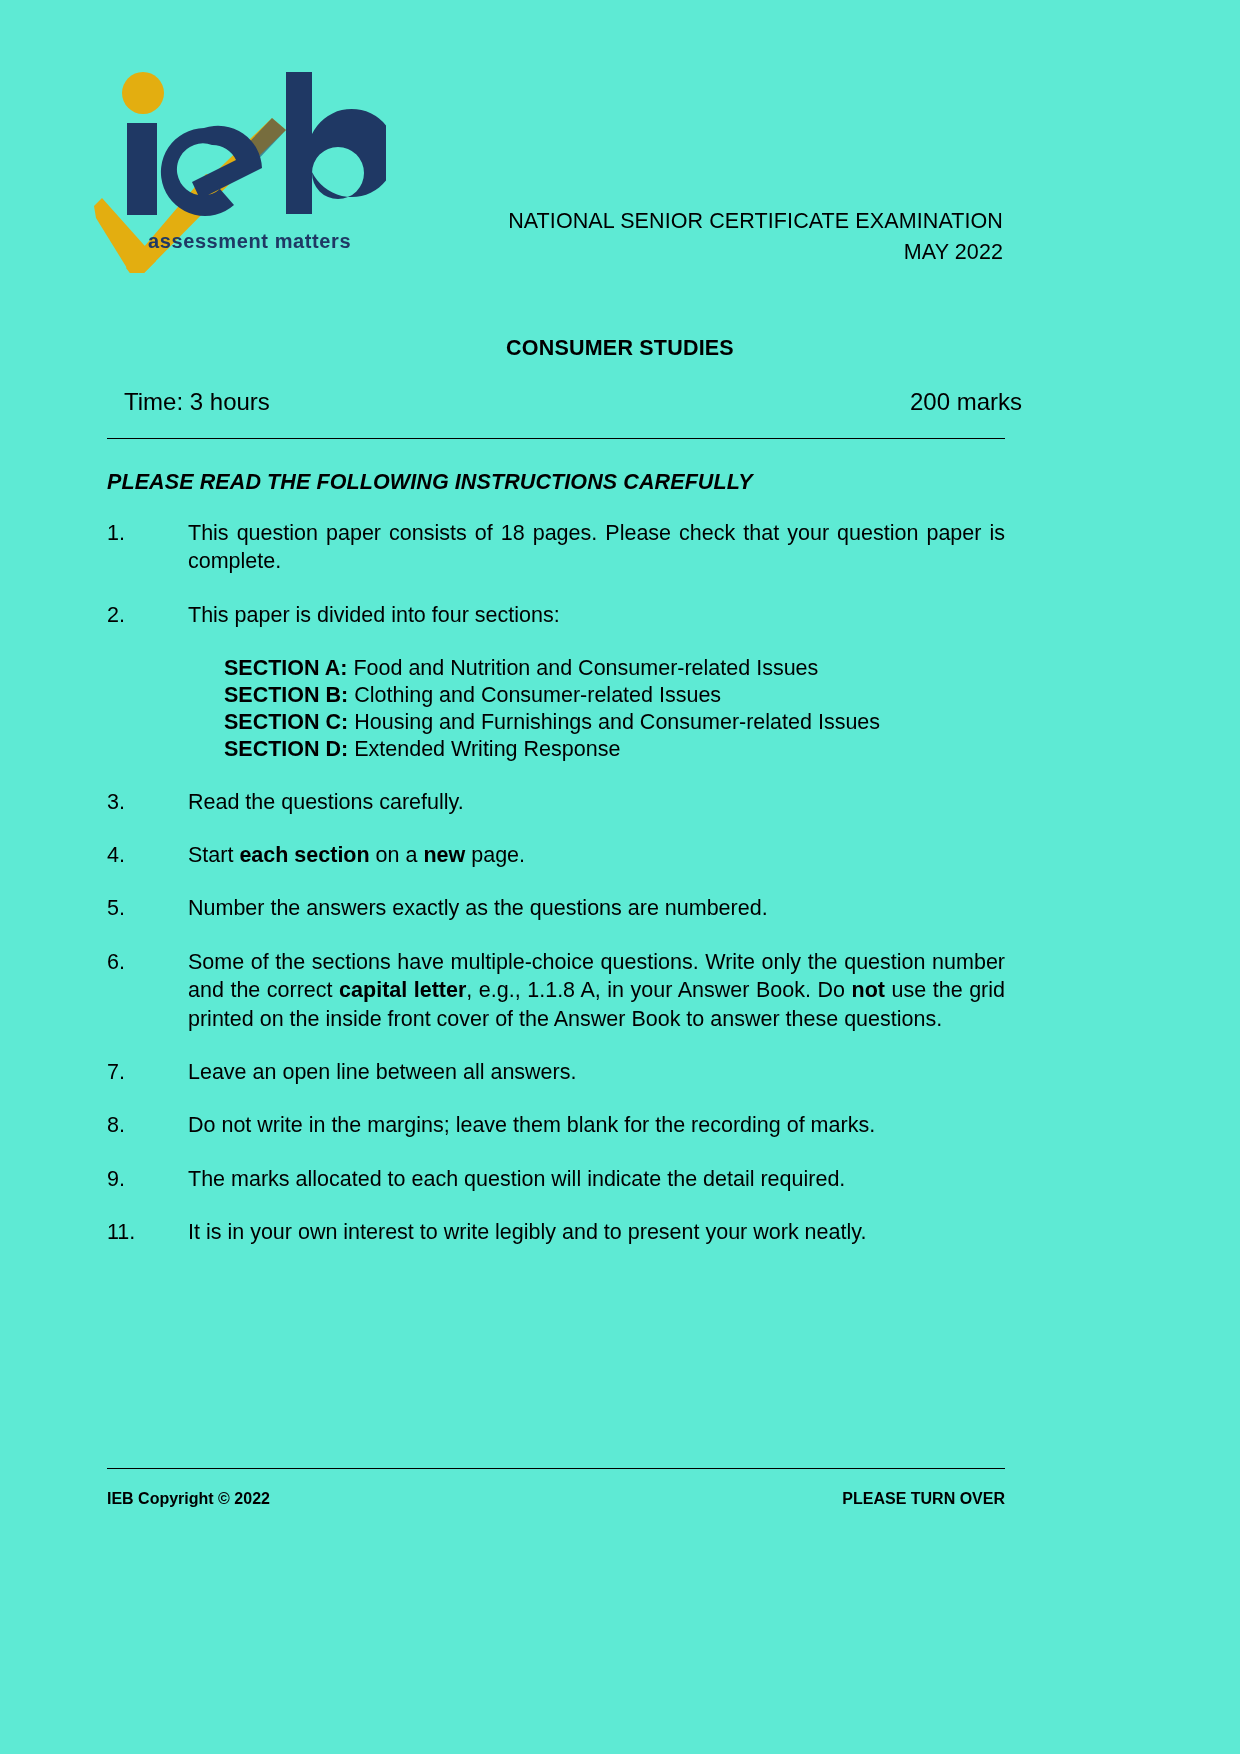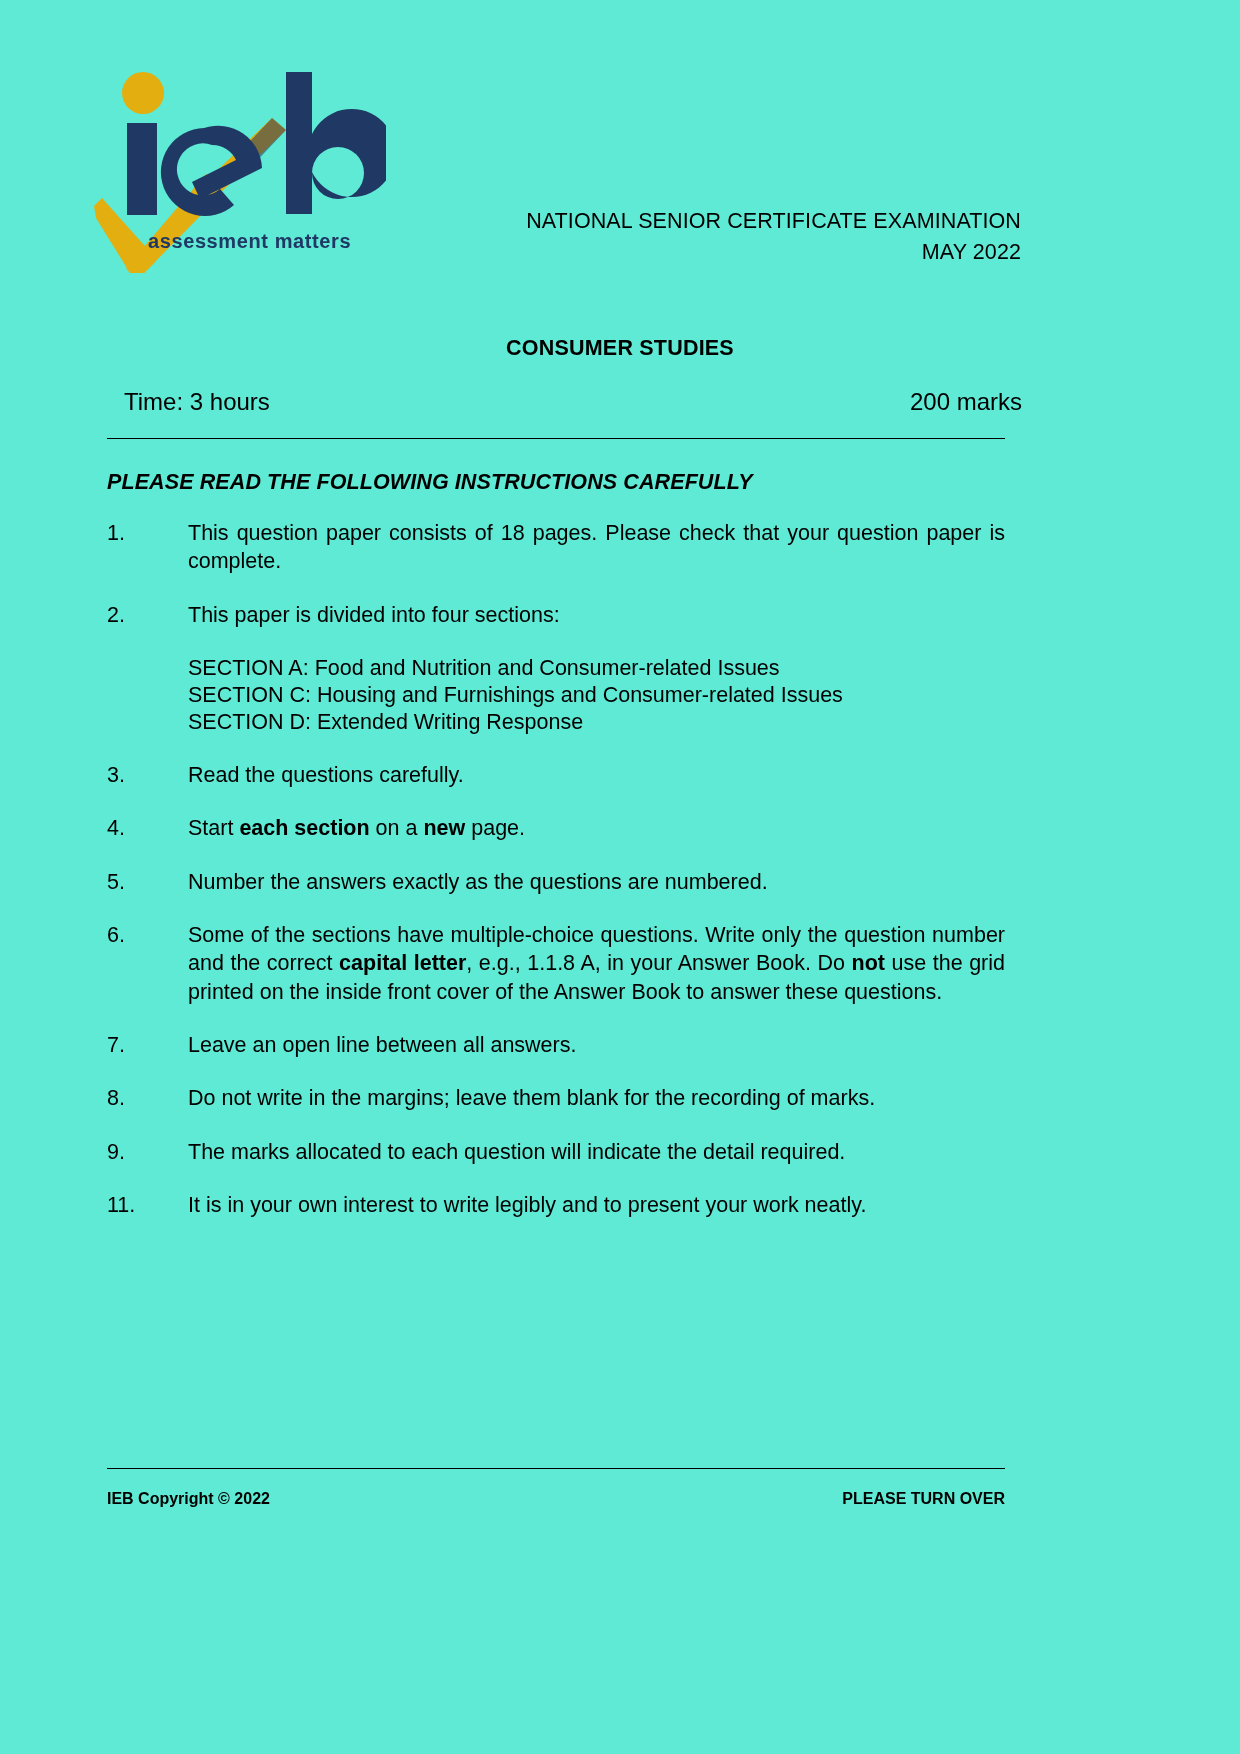"NATIONAL SENIOR CERTIFICATE EXAMINATION" .exam-meta { right: 219px -> 237px }
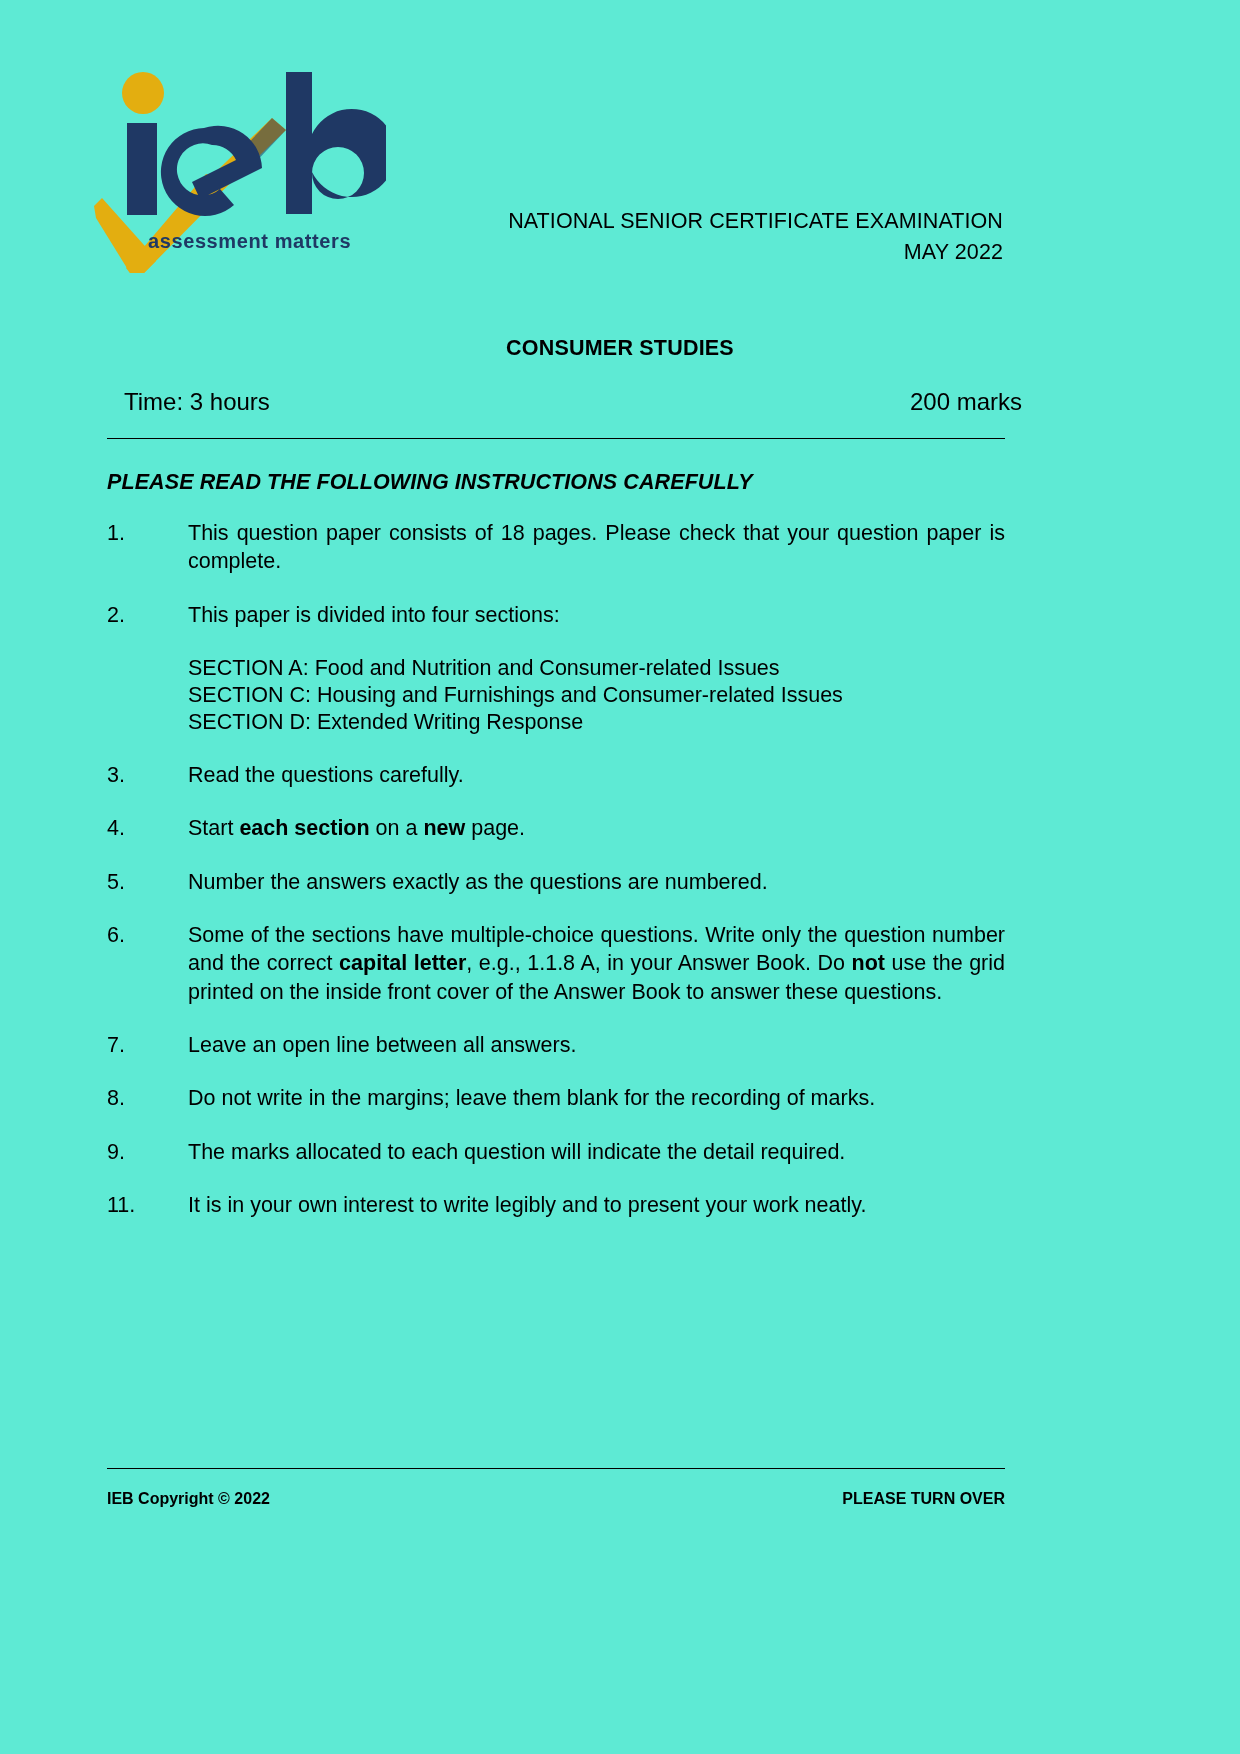"SECTION A:" .section-line .lbl { font-weight: normal -> bold; margin-left: none -> 36px }
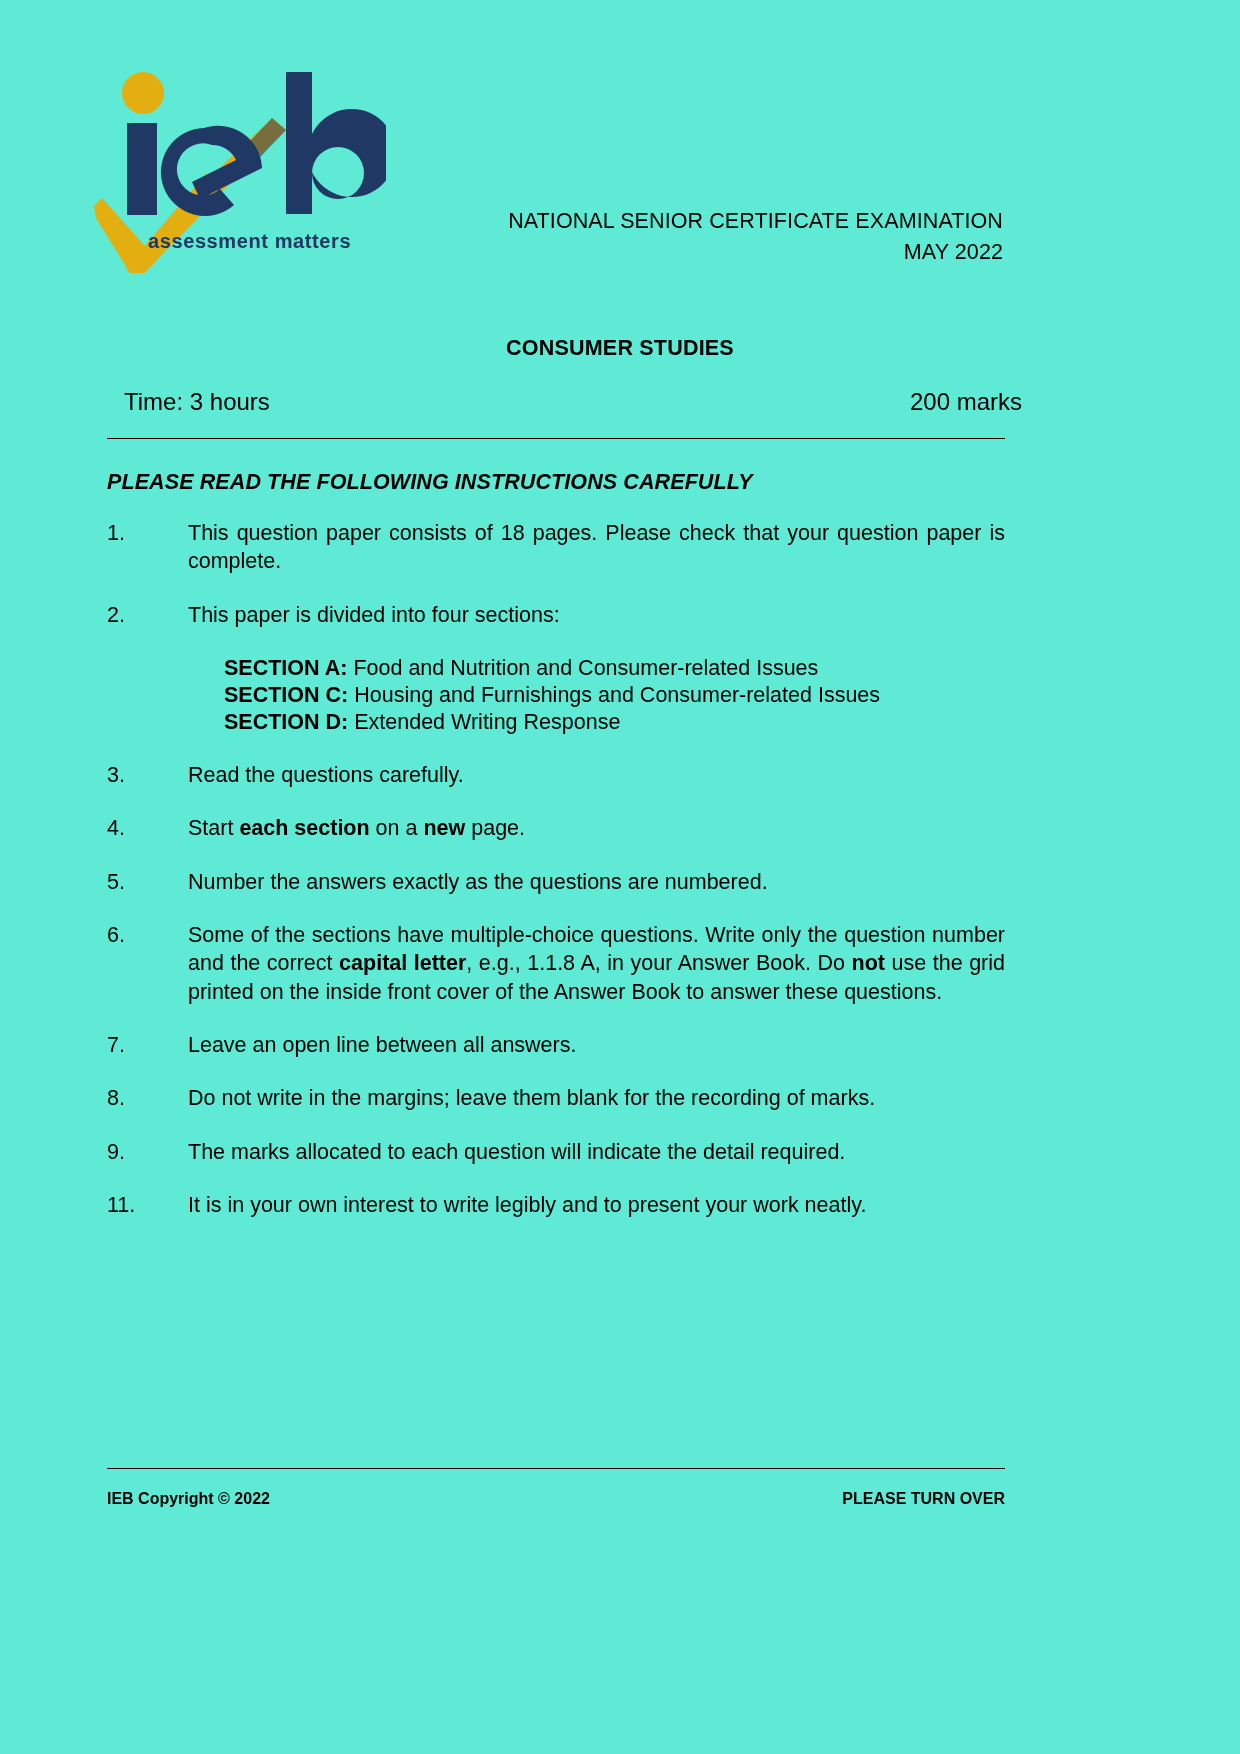"SECTION B: Clothing and Consumer-related" div.section-line { html: none -> <div> <span>SECTION B:</span> <span>Clothing and Consumer-related Issues</span> </div> }
